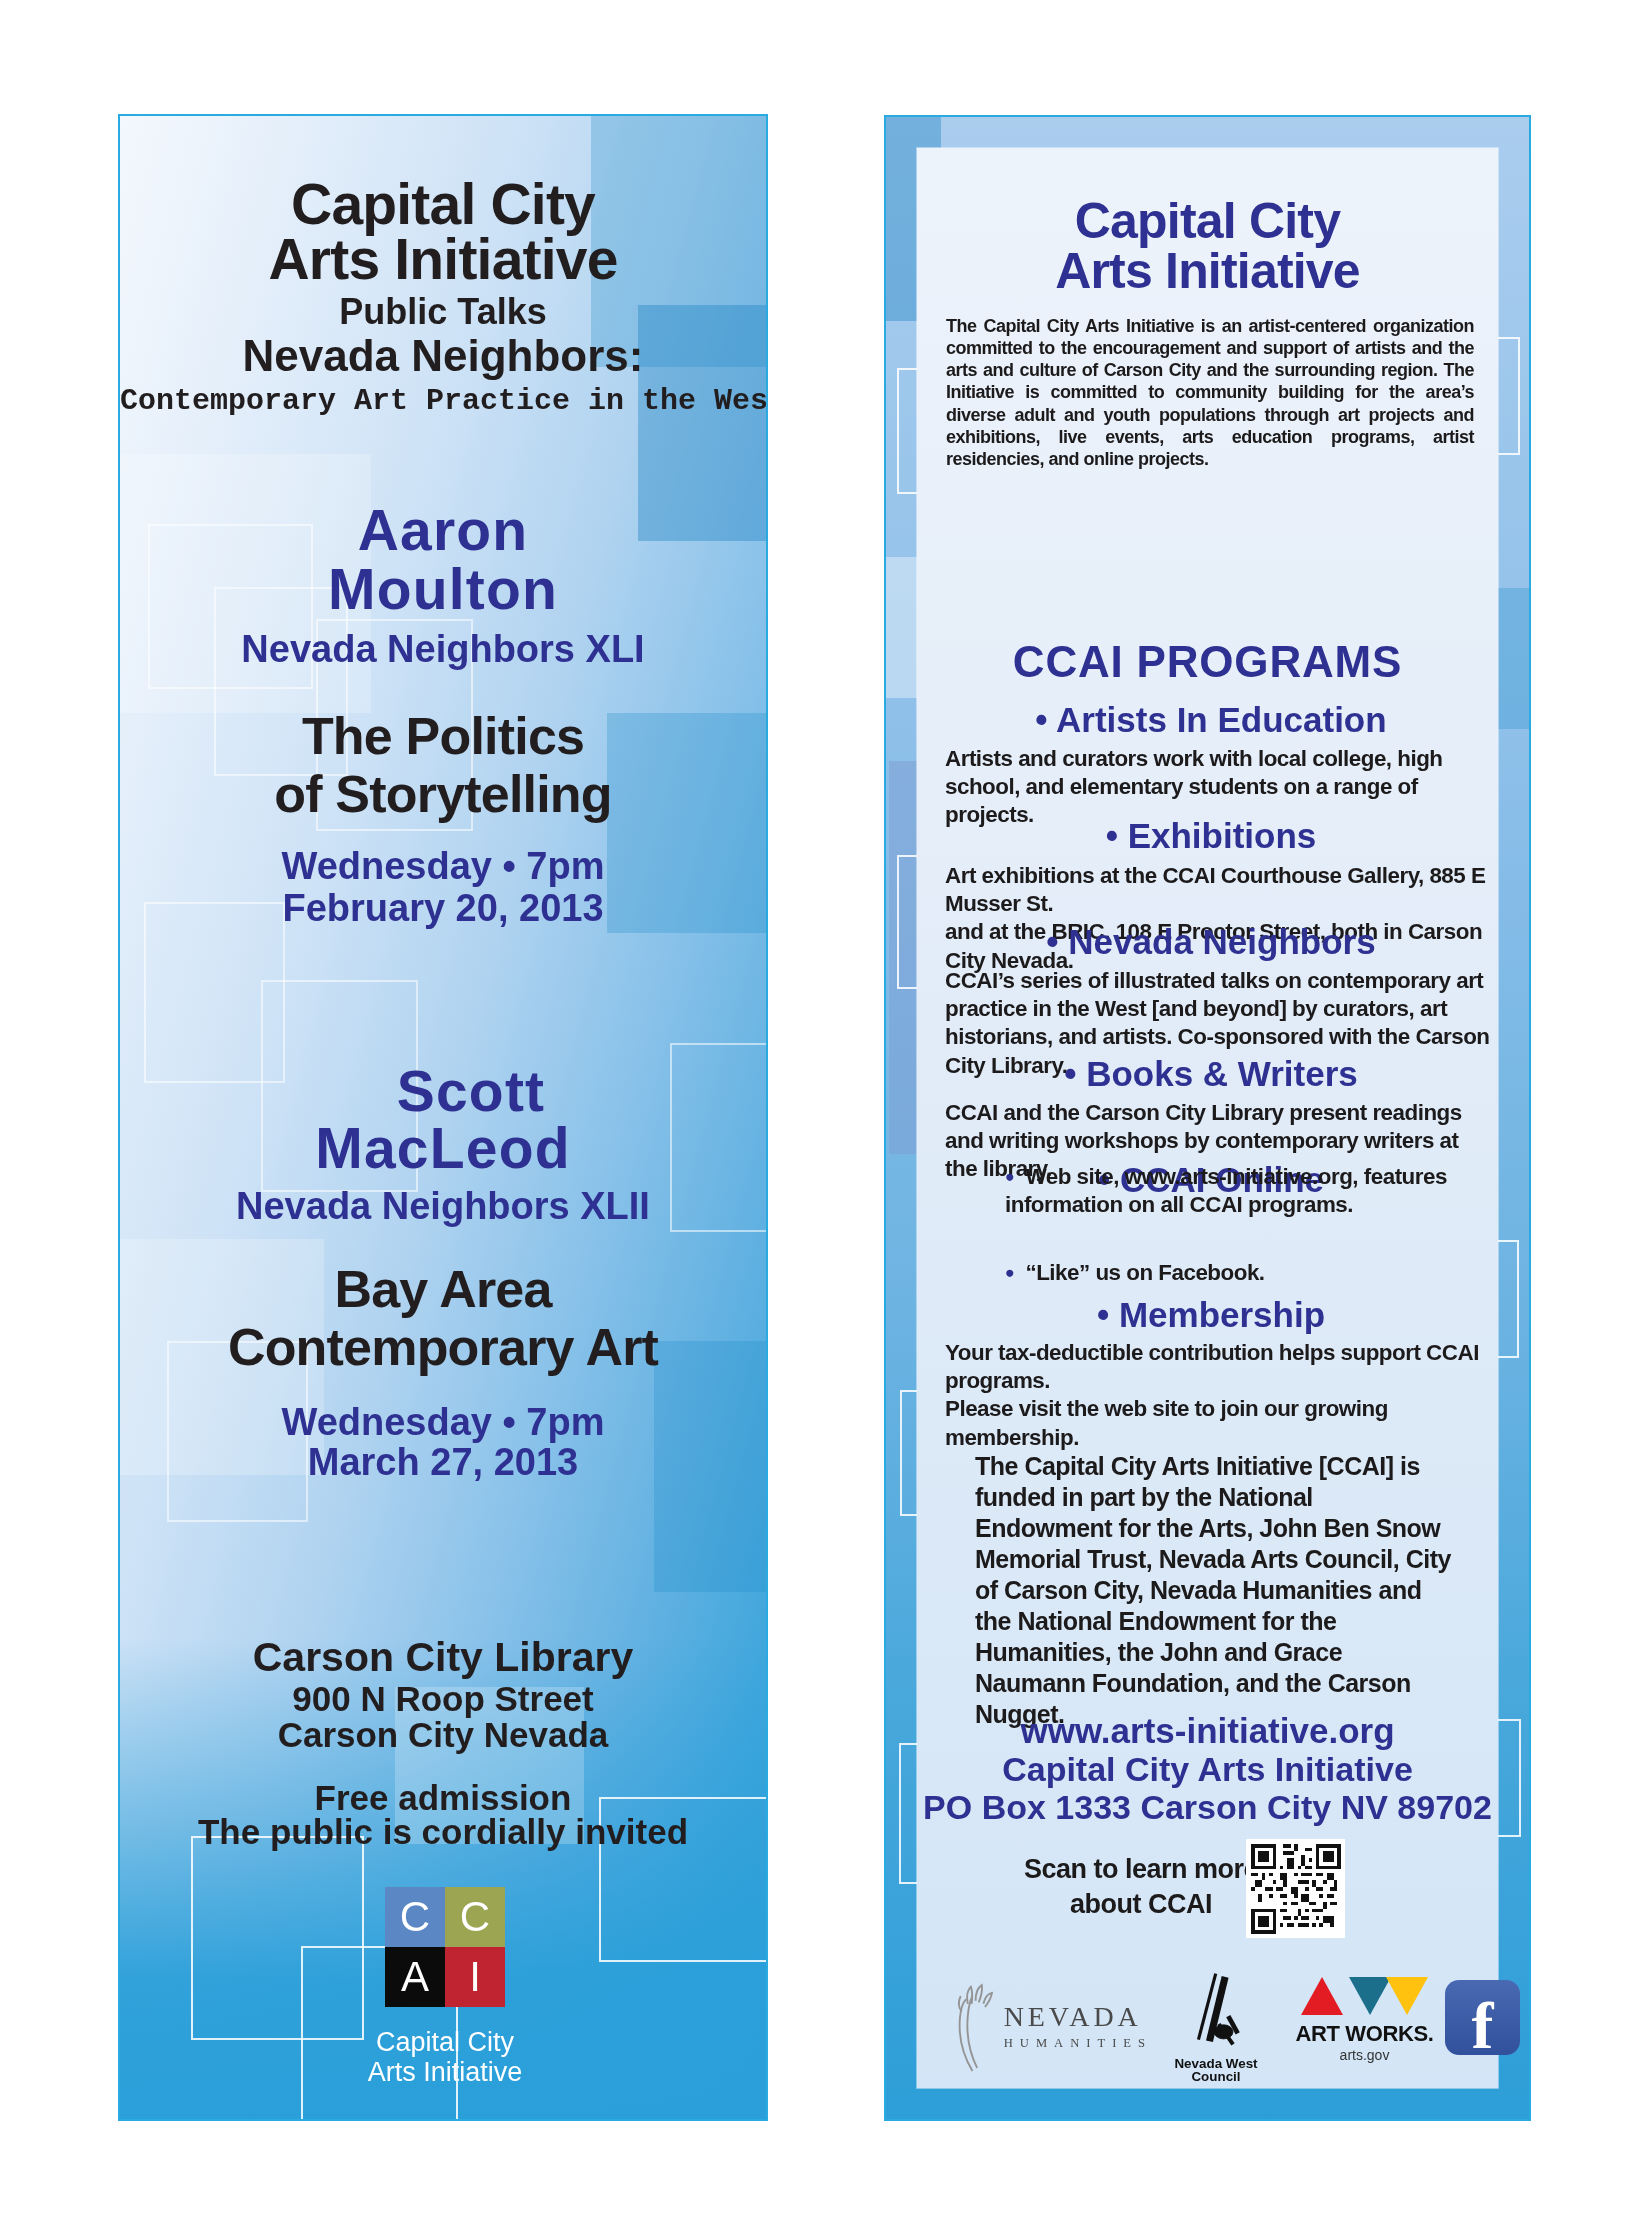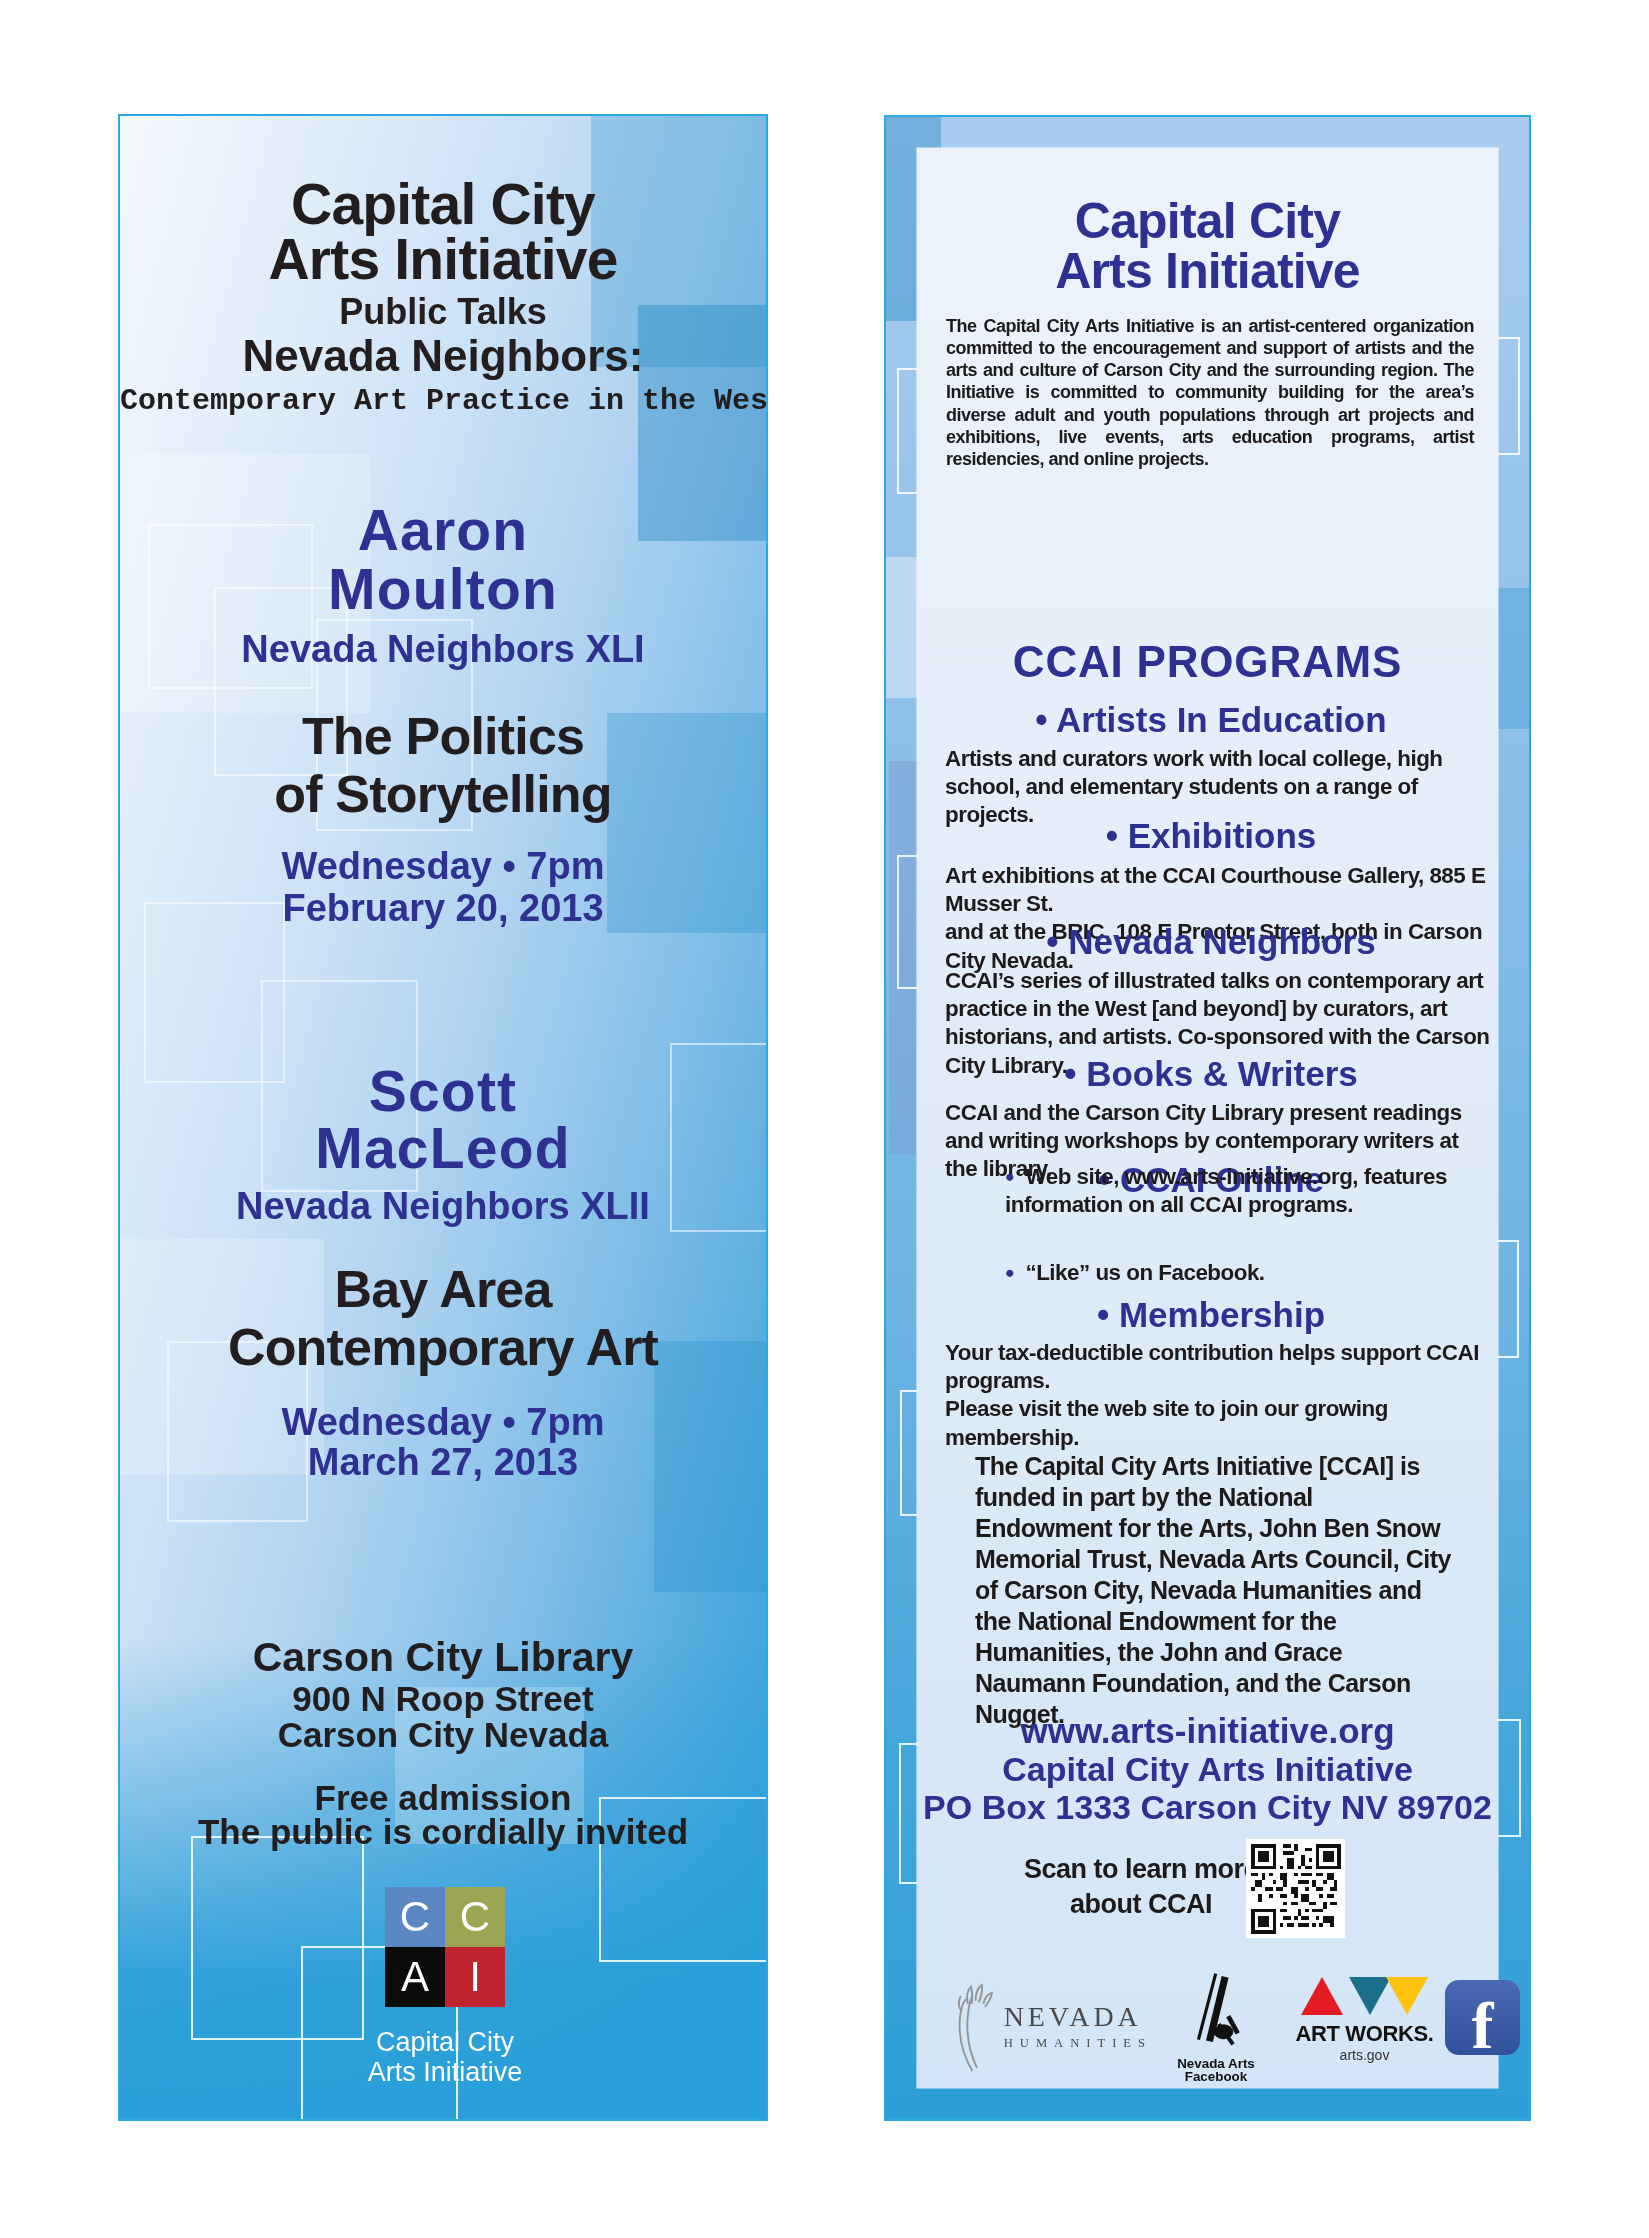"Scott" div.tl { padding-left: none -> 28px }
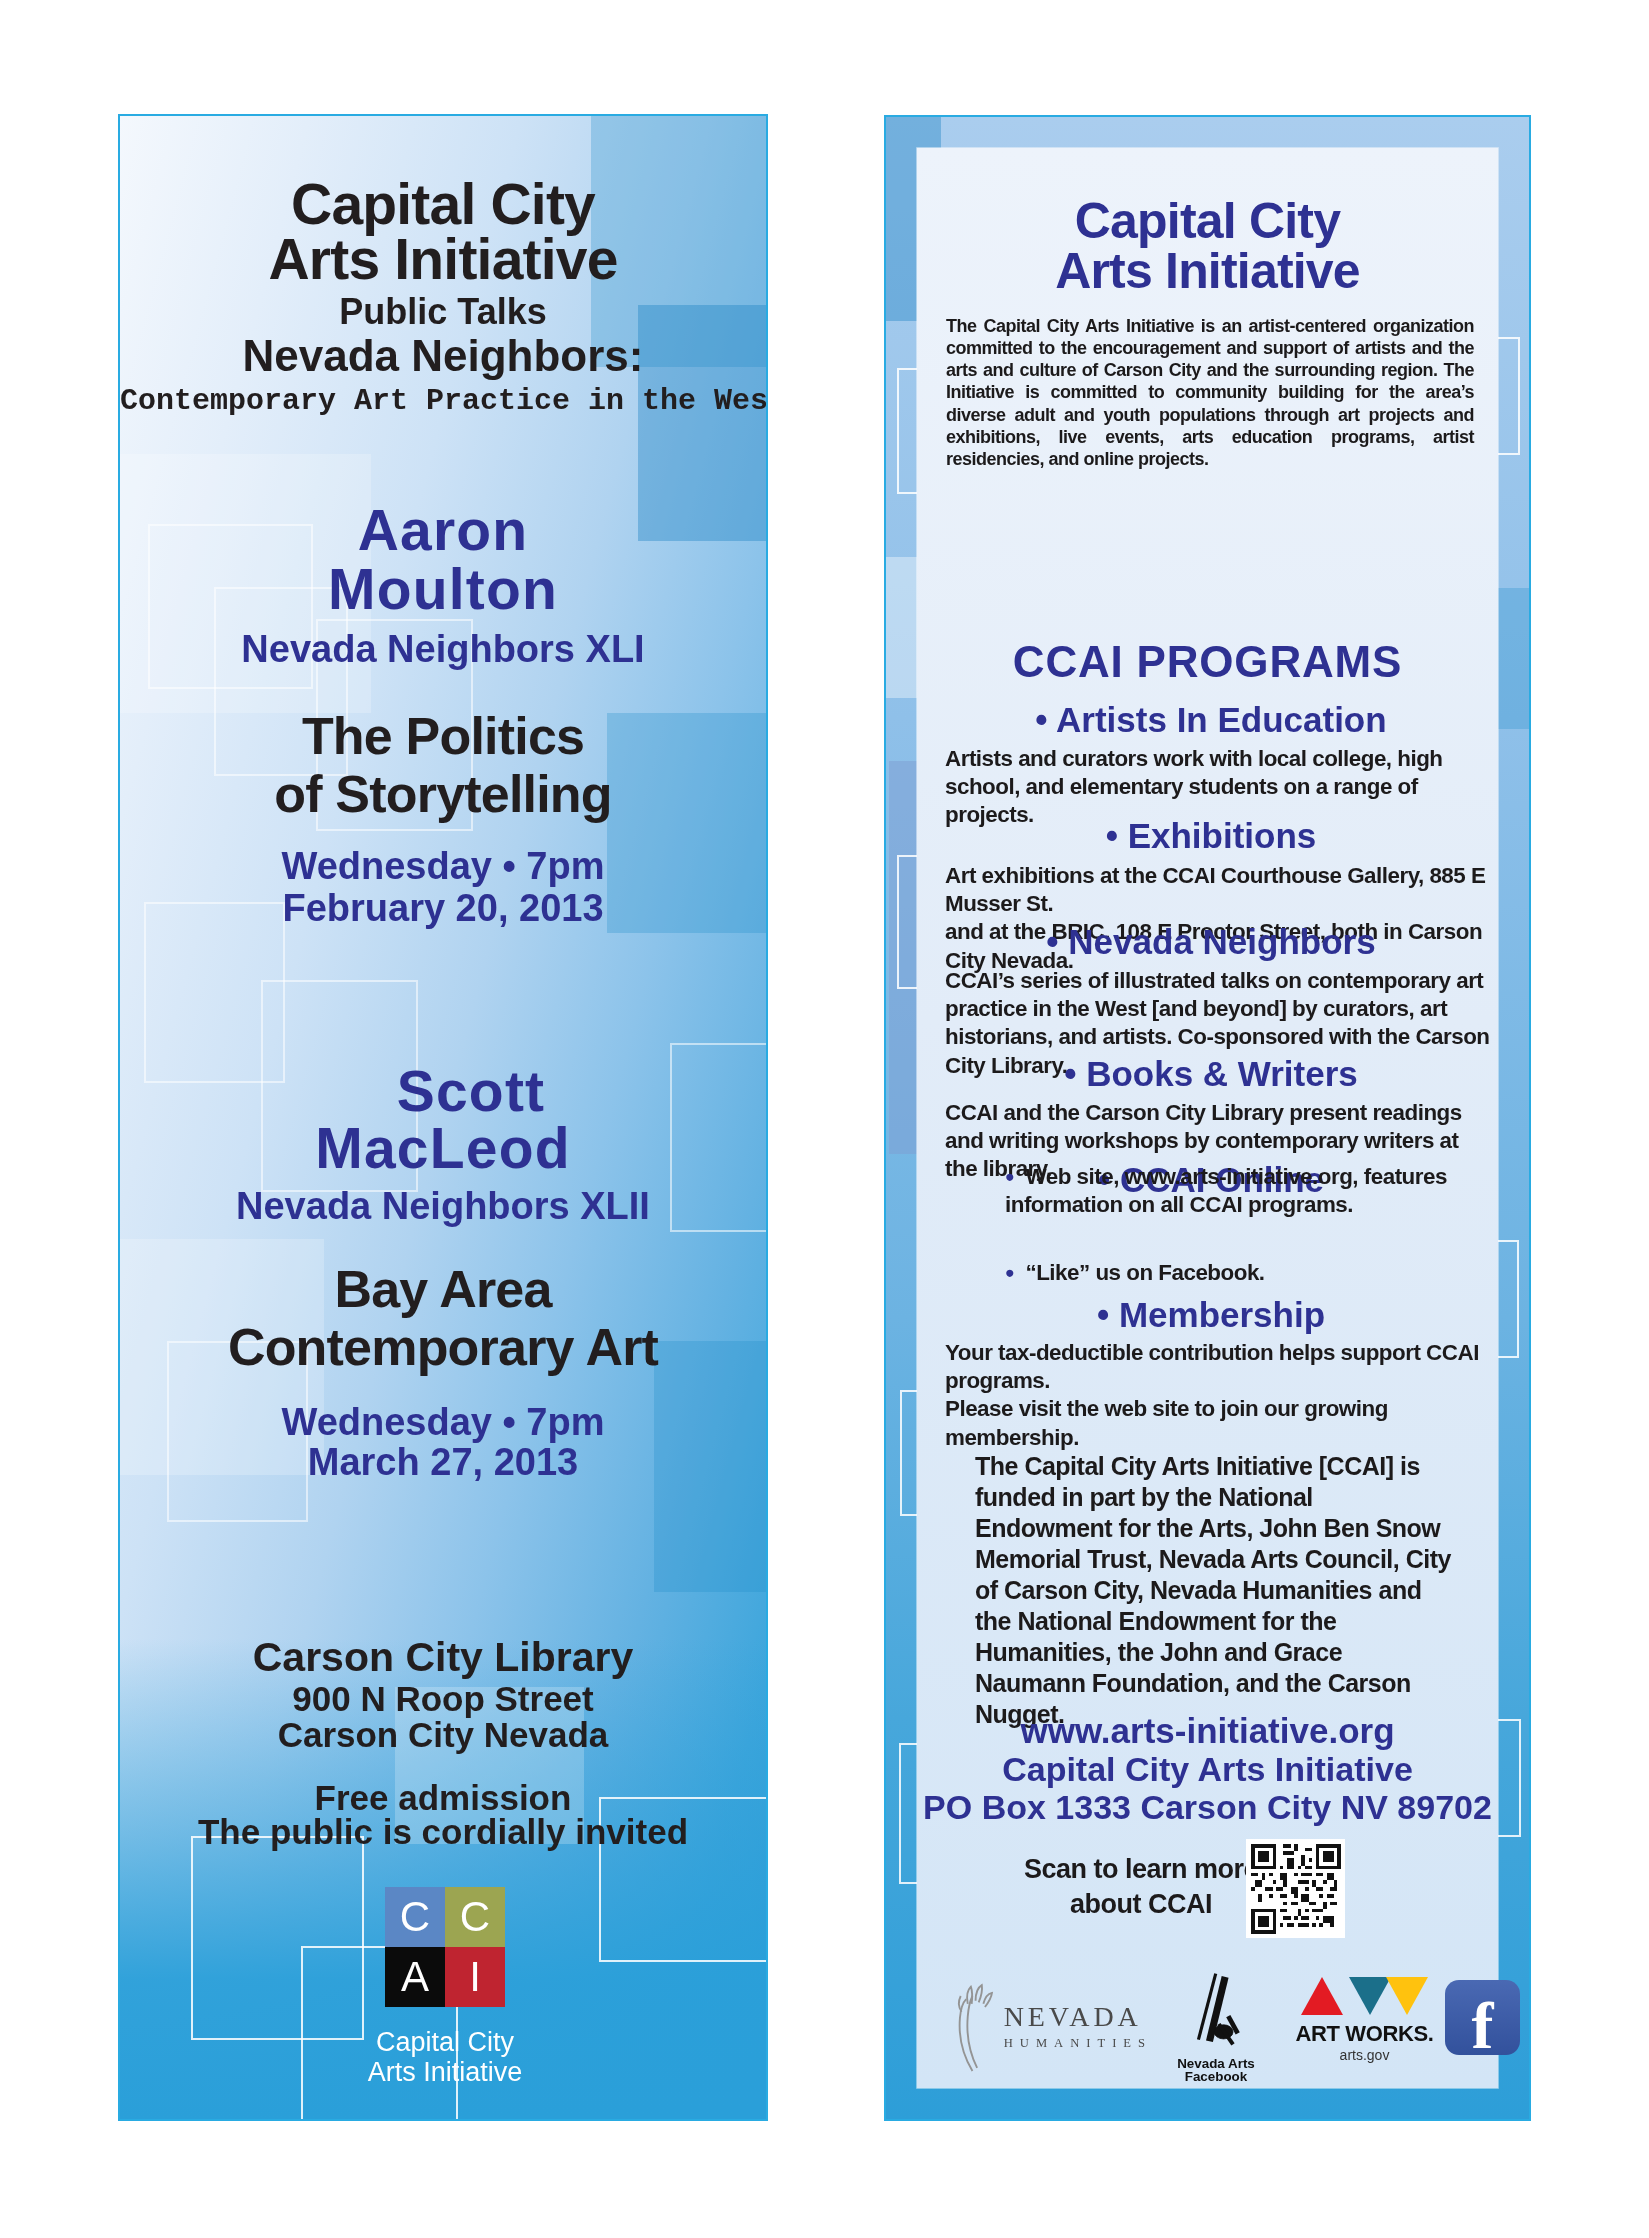"Nevada Arts Facebook" div.nac-txt { text: Arts Facebook -> West Council }
